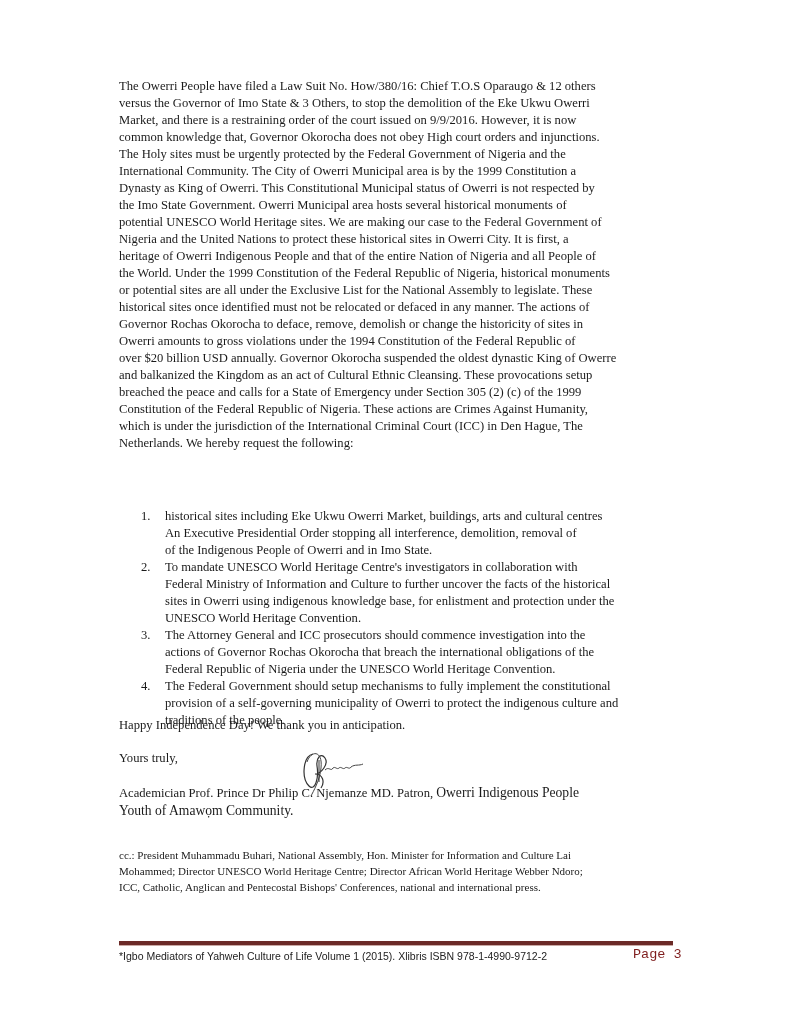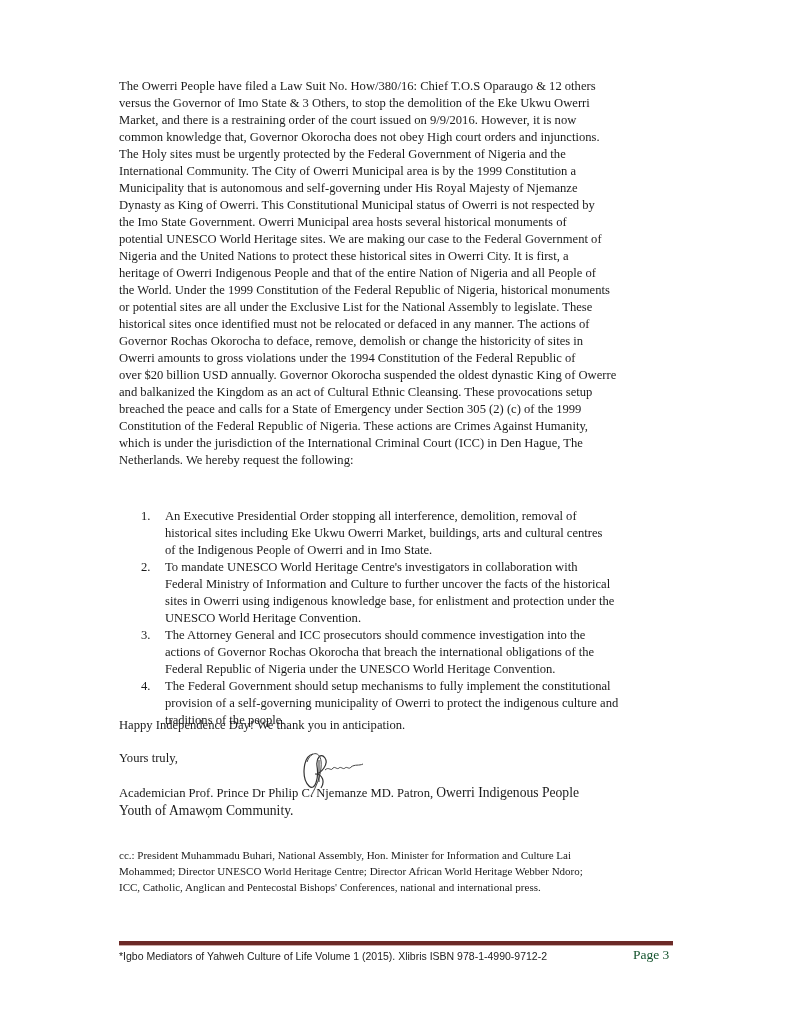"Municipality that is autonomous and" span.ln { html: <span>Municipality that is autonomous and self-governing under His Royal Majesty of Njemanze</span> -> none }
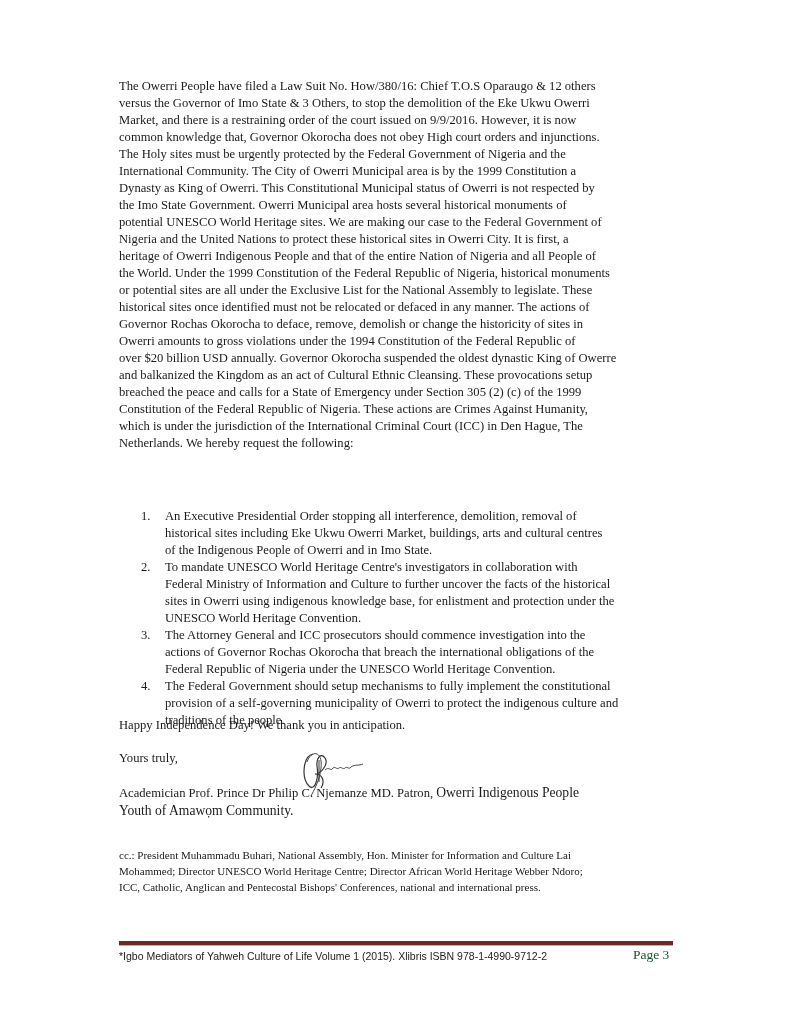"An Executive Presidential Order stopping" span.ln { order: before "historical sites including Eke Ukwu" -> after "historical sites including Eke Ukwu" }
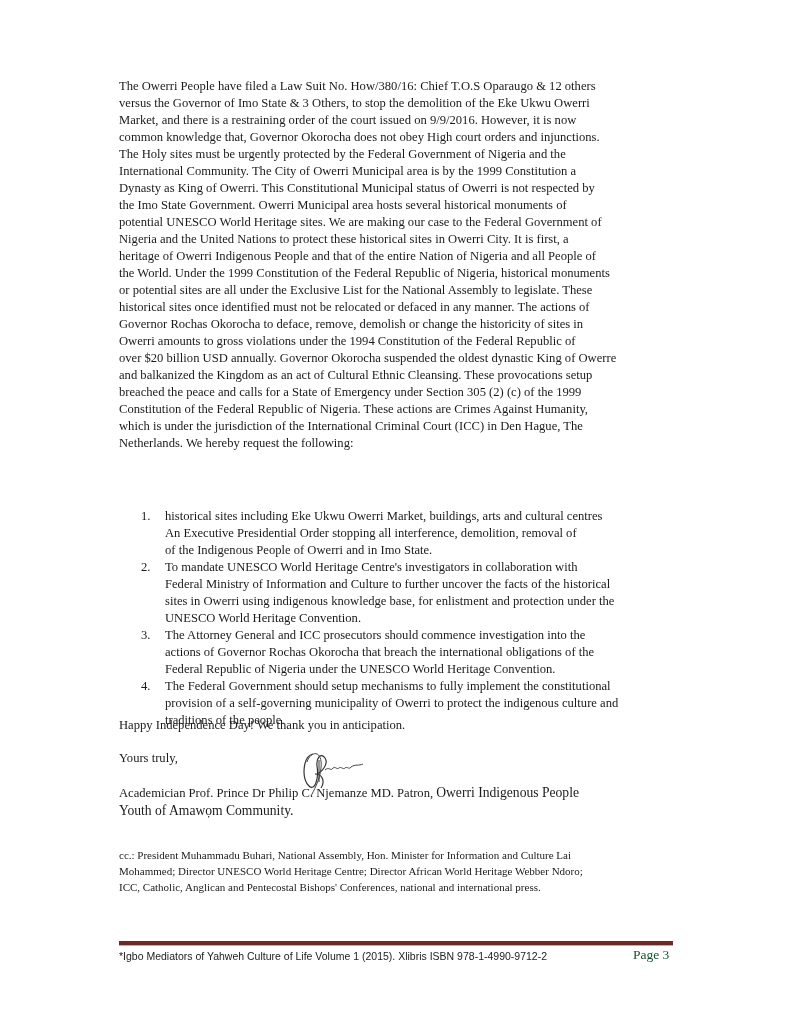"Page 3" .footer-page { color: #14532d -> #7f1d1d; font-family: Liberation Serif, serif -> Liberation Mono, monospace }
